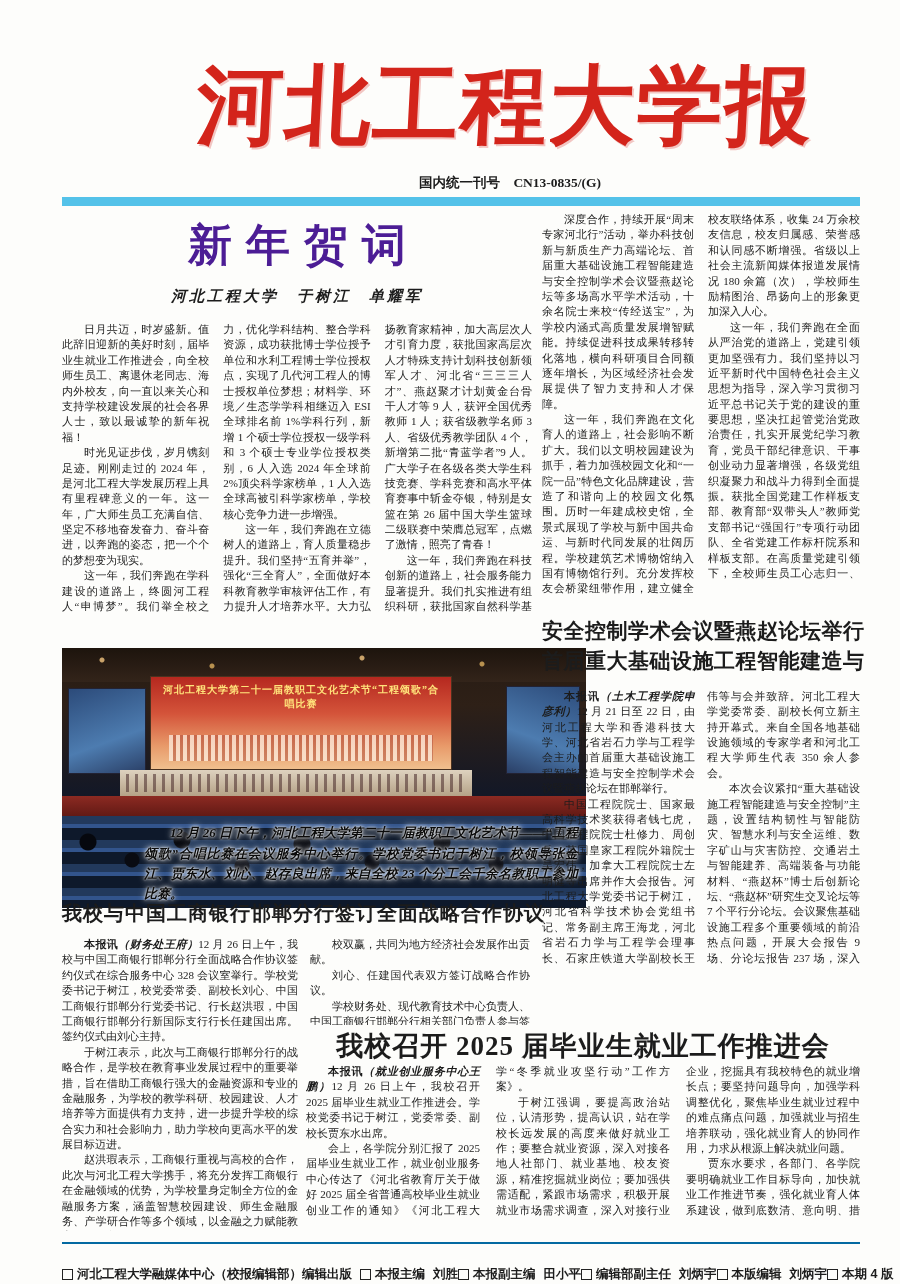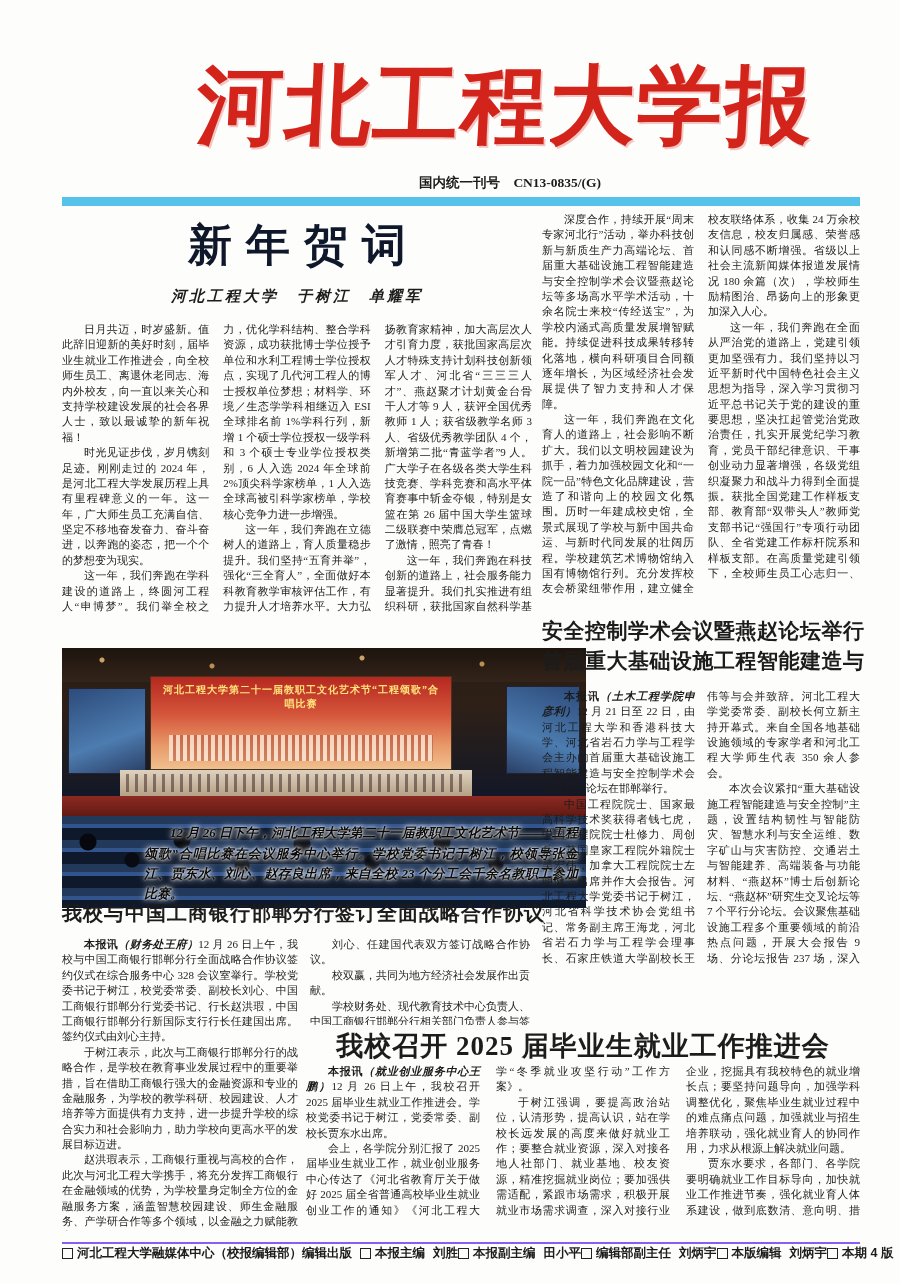"新年贺词" .greet-title { color: #0f172a -> #4c1d95 }
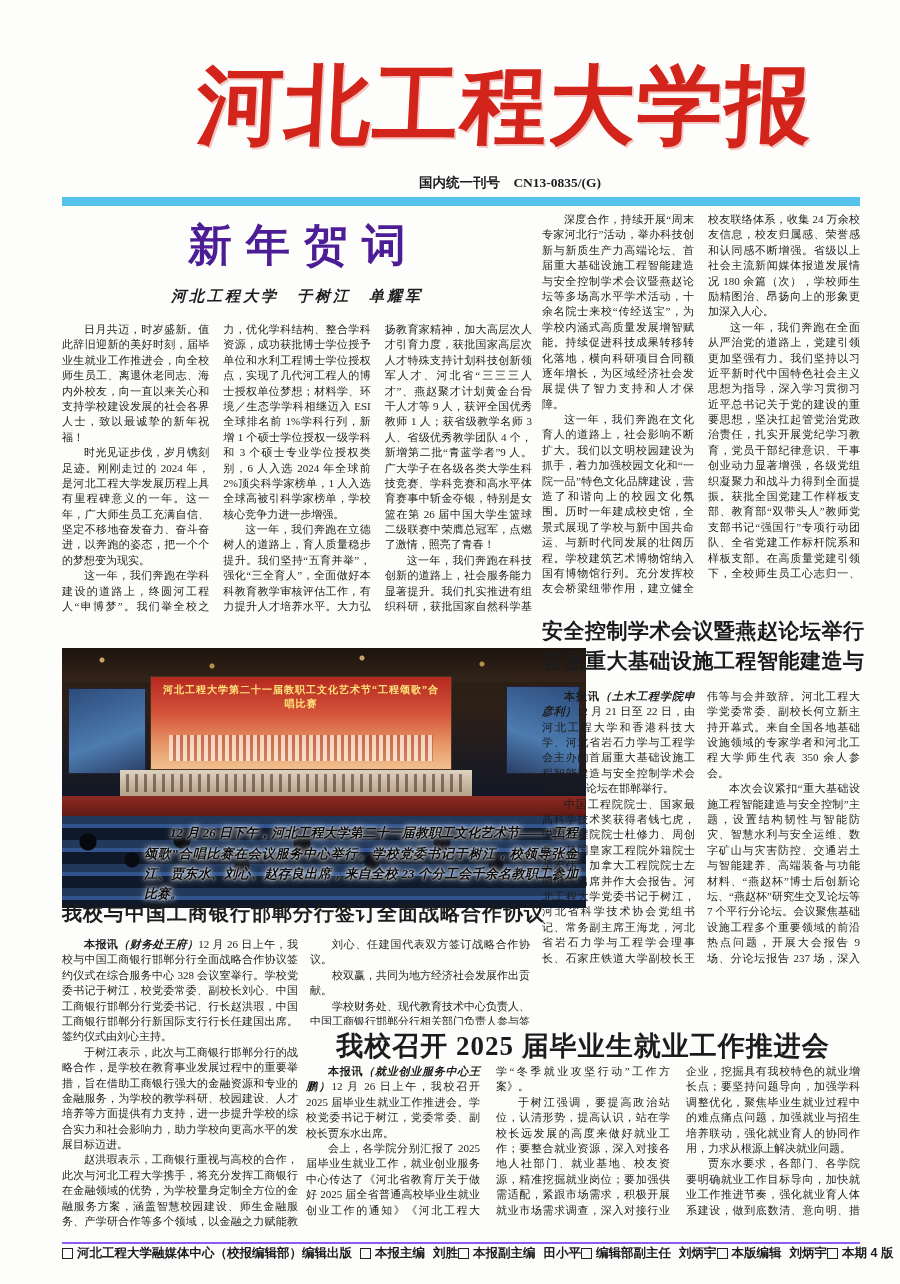"刘心、任建国代表双方签订战略合作协议。" p { order: before "校双赢，共同为地方经济社会发展作出贡献。" -> after "校双赢，共同为地方经济社会发展作出贡献。" }
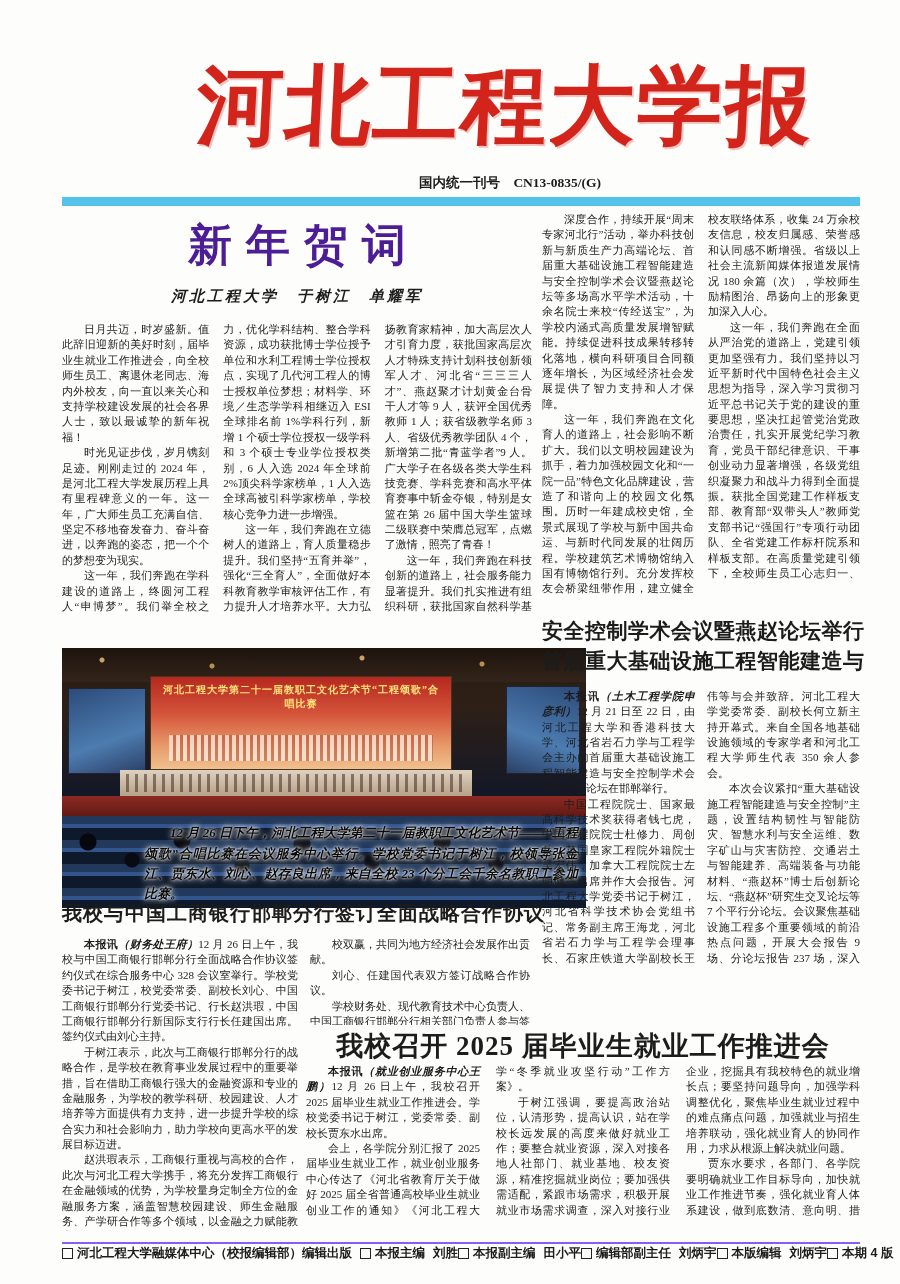"河北工程大学融媒体中心（校报编辑部）编辑出版" .footer { border-top: 2px solid #8b5cf6 -> 2px solid #0369a1; padding-top: 1px -> 22px }
